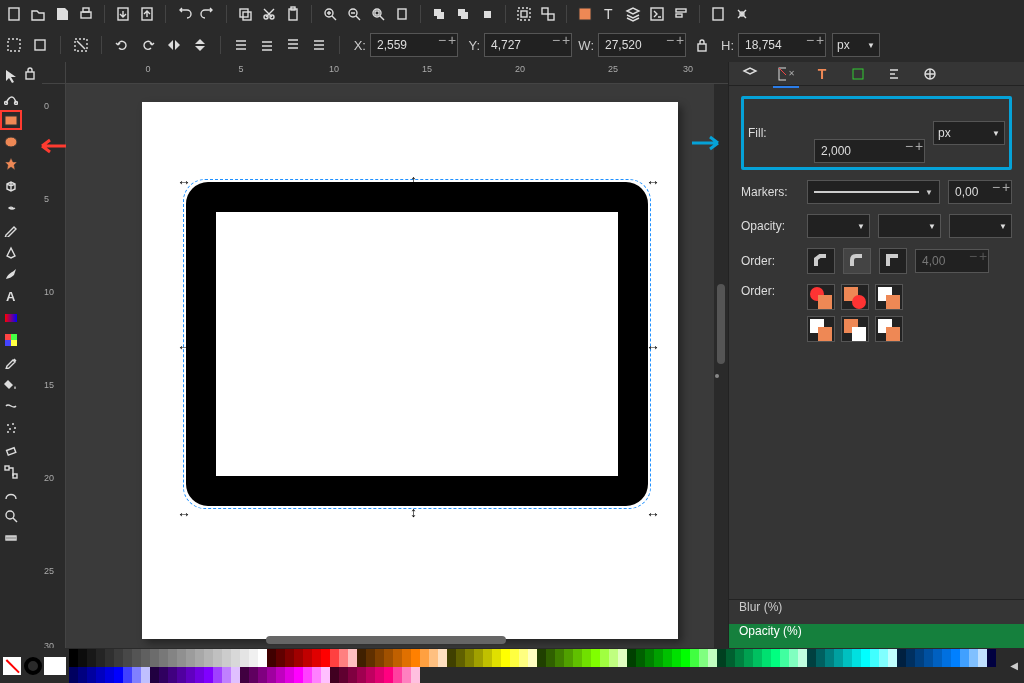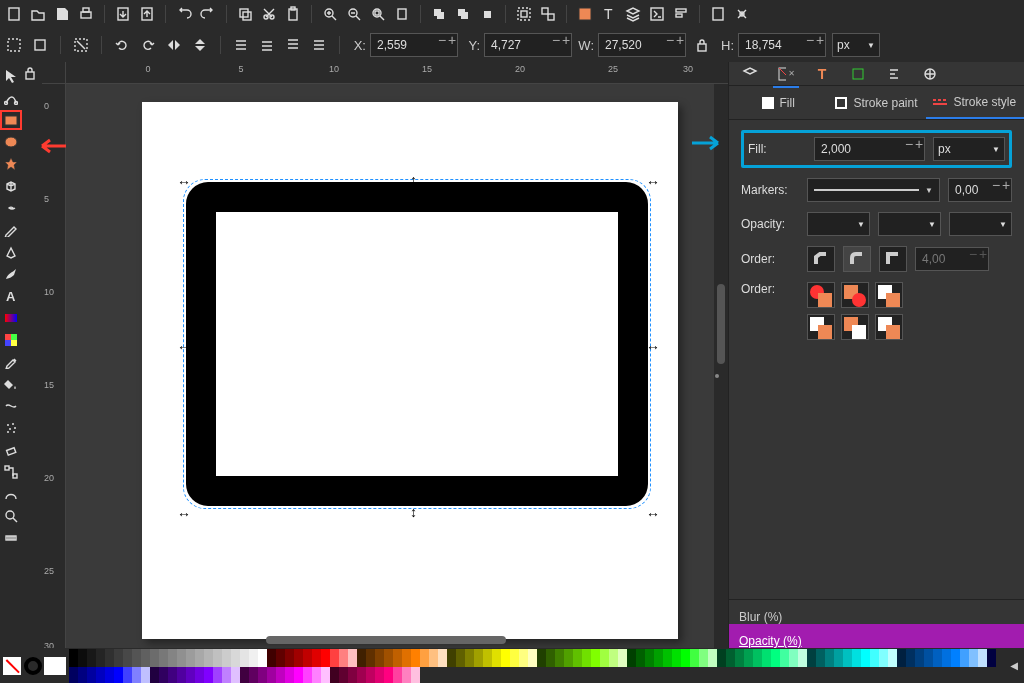"Fill" div.fill-stroke-row { html: <div> <div> <svg> <rect></rect> </svg> <span>Fill</span> </div> <div> <svg> <rect></rect> </svg> <span>Stroke paint</span> </div> <div> <svg> <line></line> <line></line> </svg> <span>Stroke style</span> </div> </div> -> none }
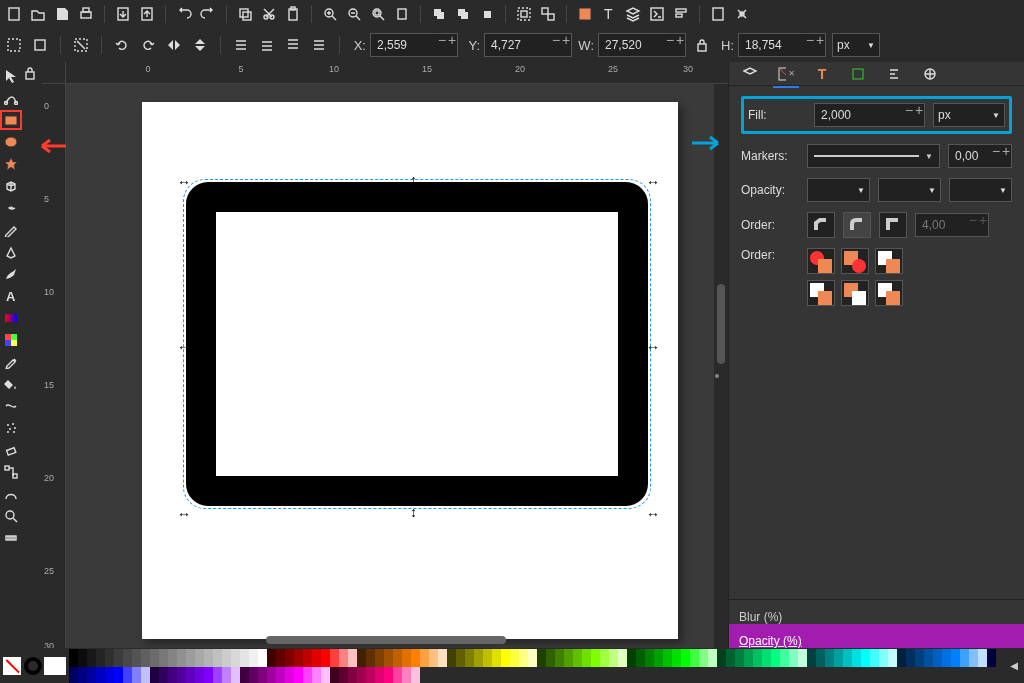"2,000" div.coord-box { margin-top: none -> 36px }
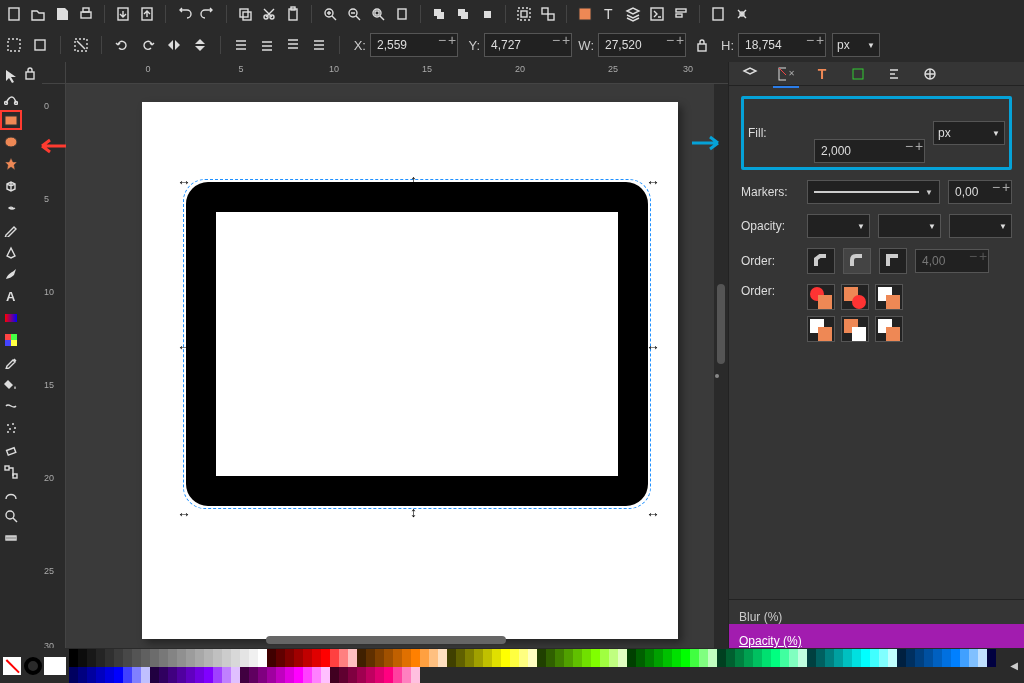"Blur (%)" .bp-row { align-items: flex-end -> flex-start }
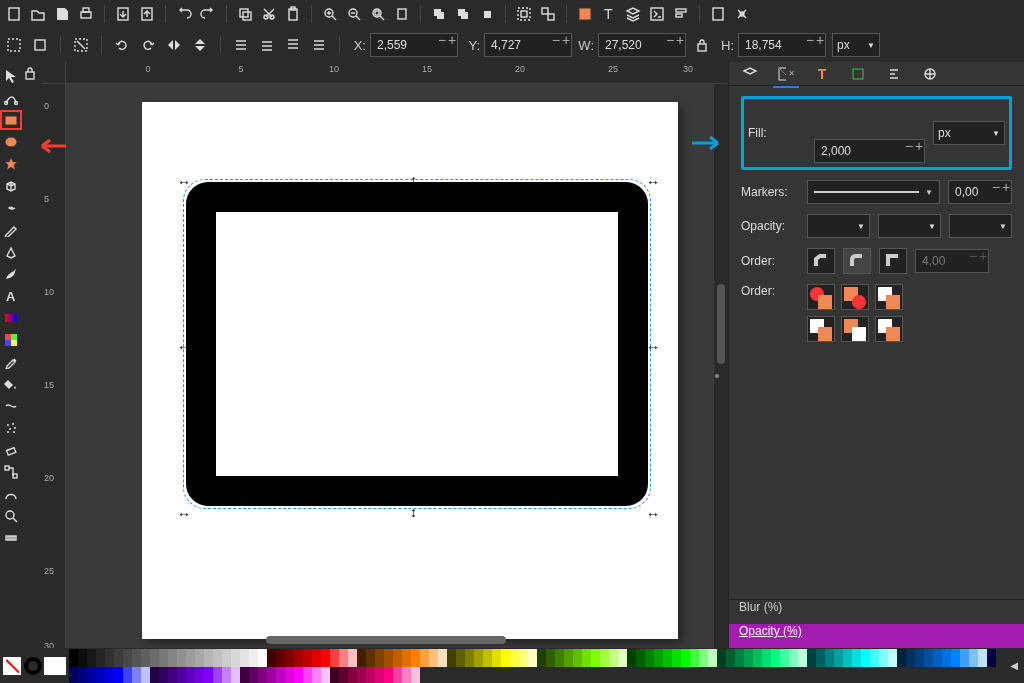"Opacity (%)" .bp-row.sel { background: #a21caf -> #15803d; text-decoration: underline -> none }
